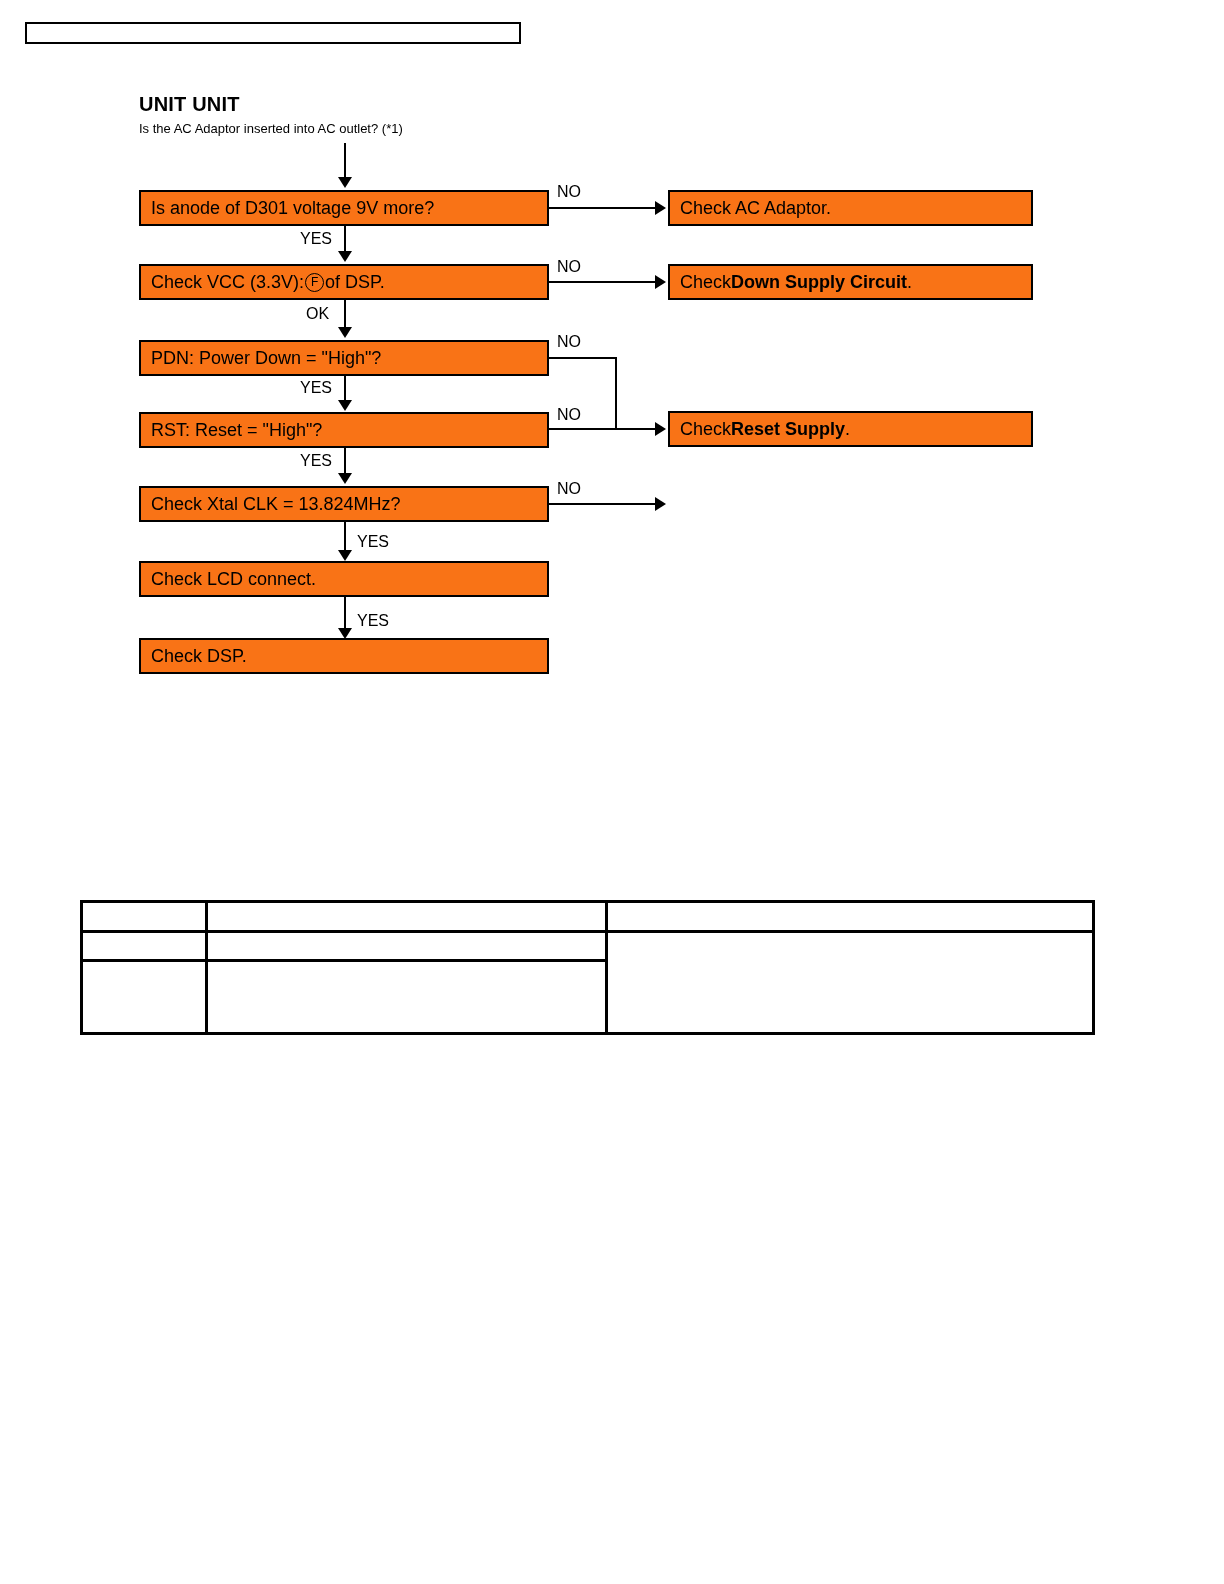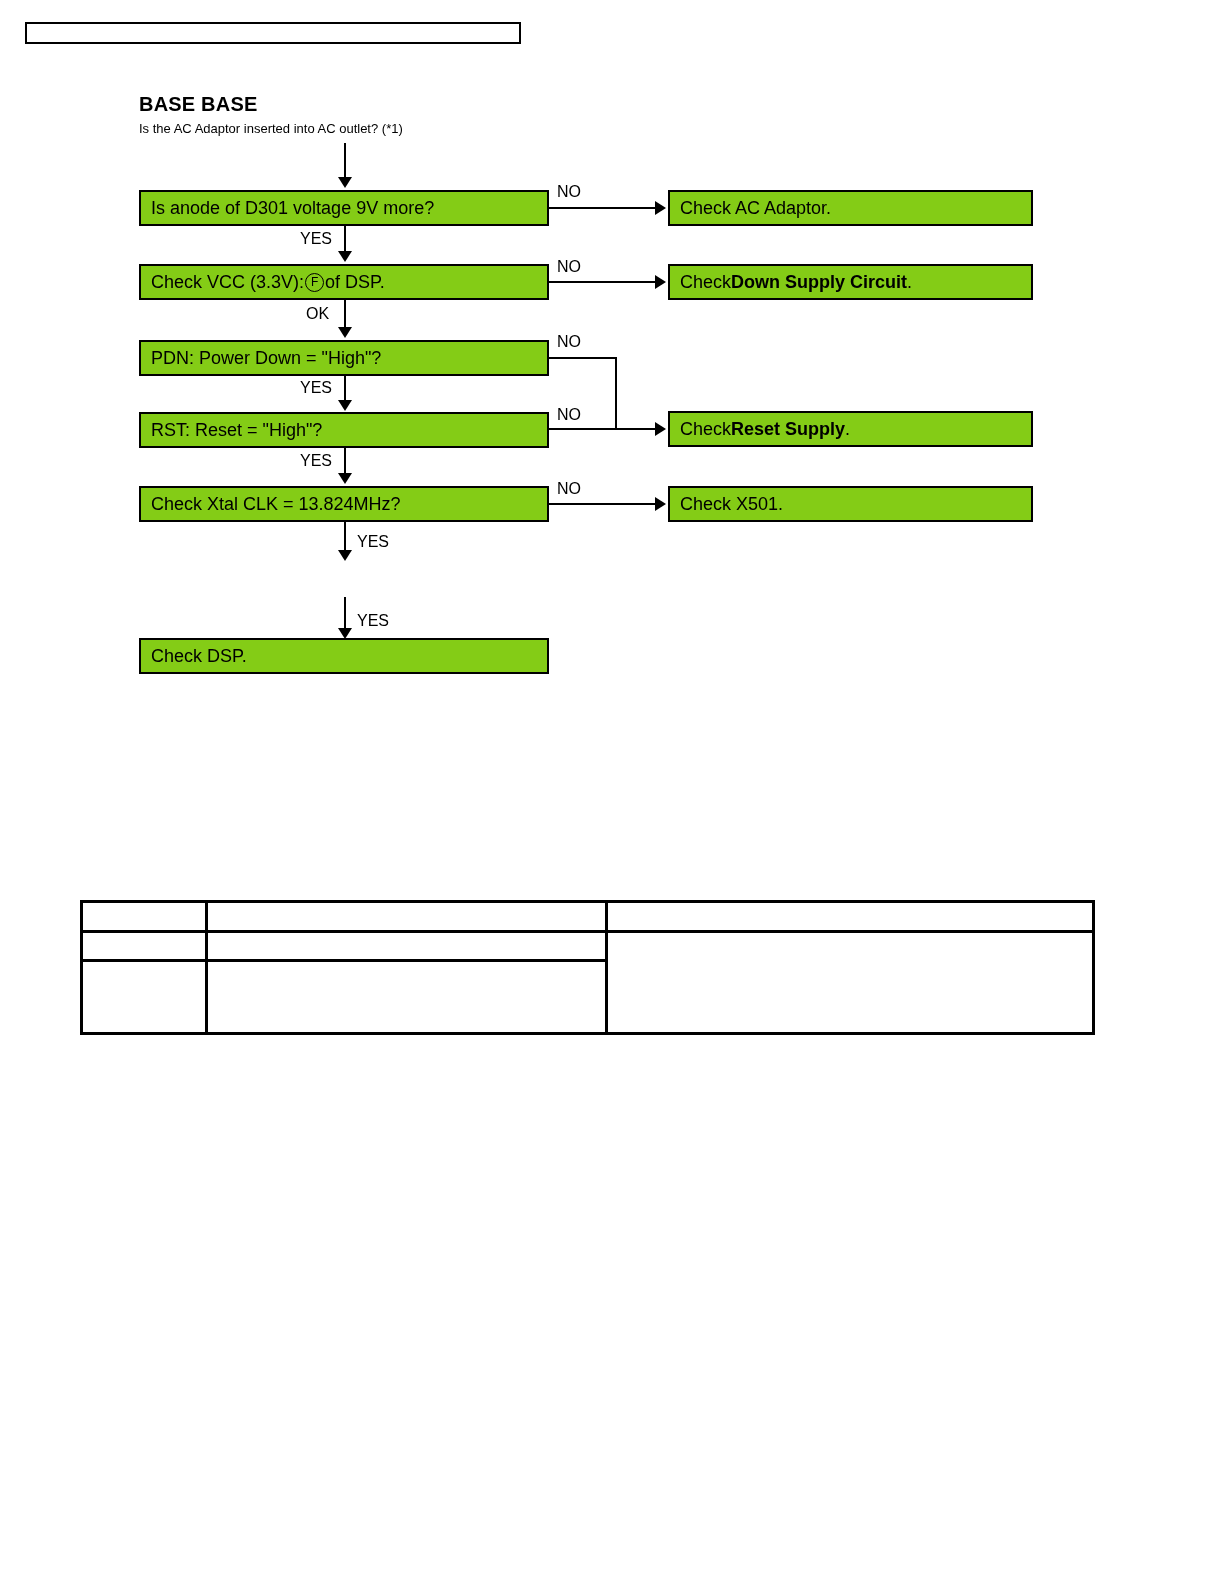"BASE BASE" div.unit-title { text: BASE BASE -> UNIT UNIT }
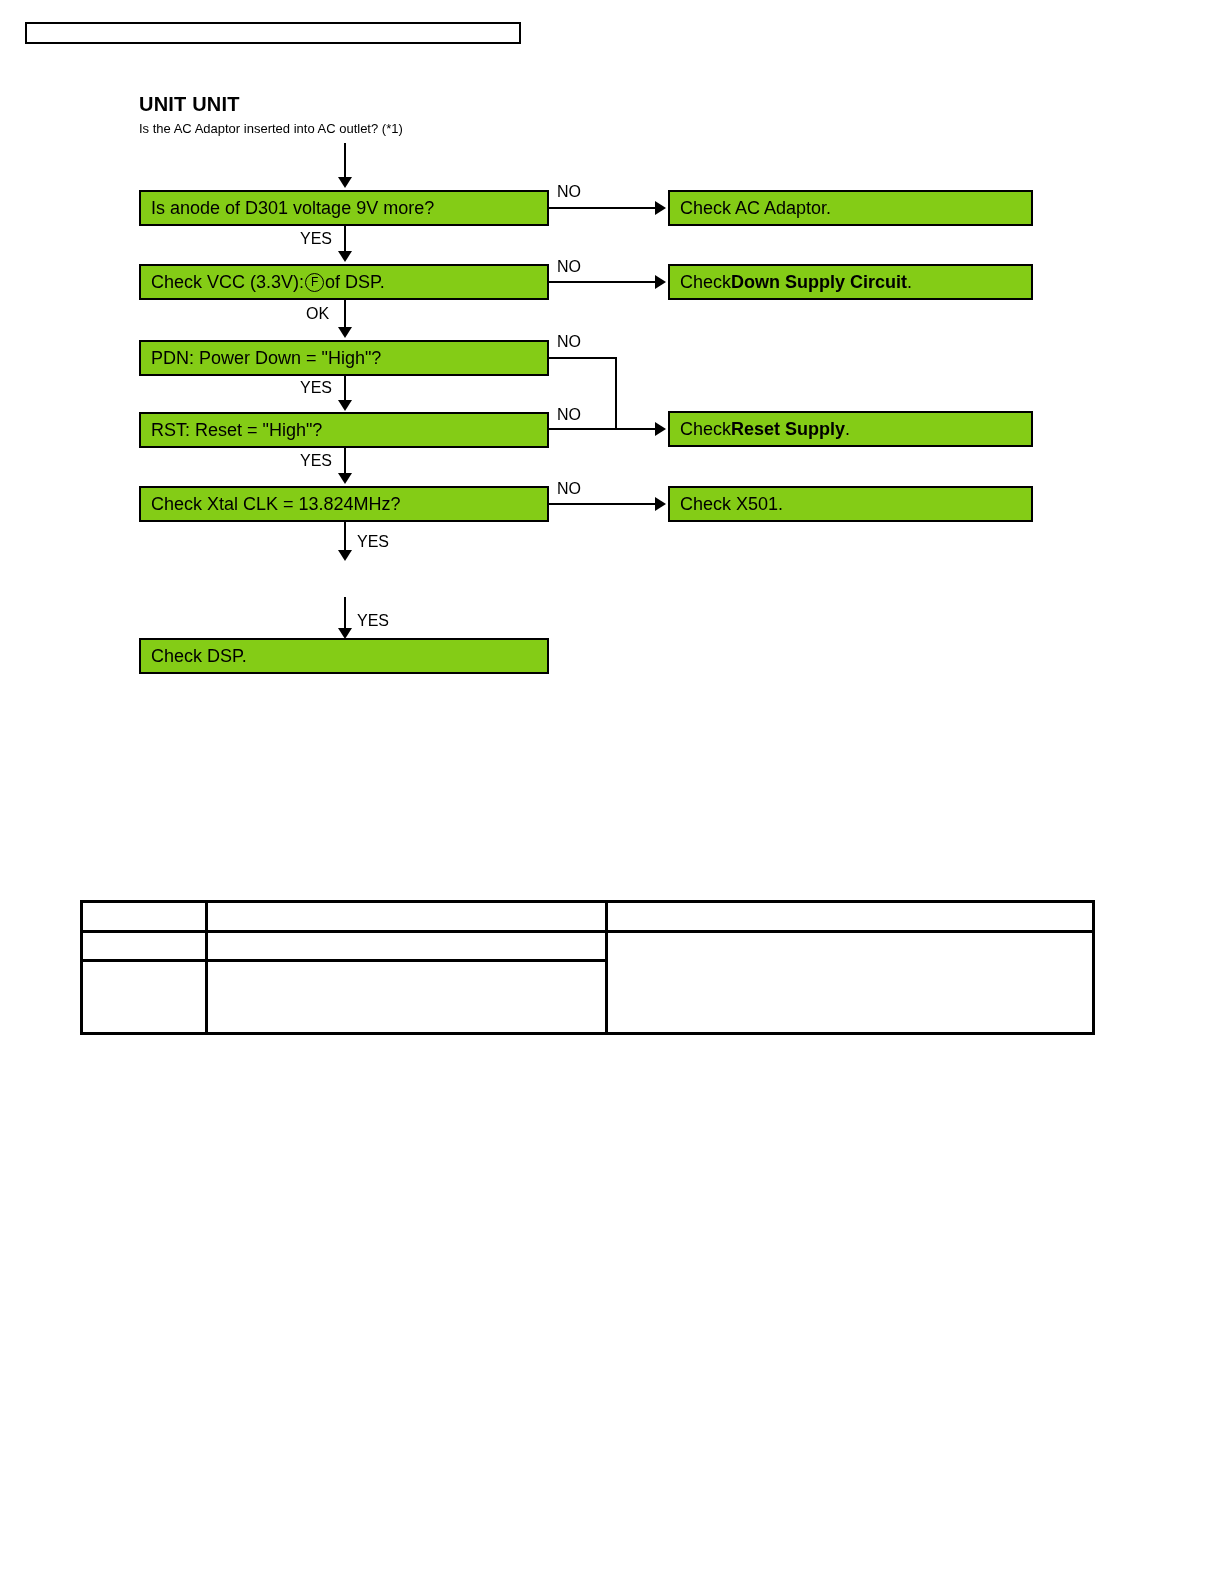"Is anode of D301 voltage" .fbox { background: #84cc16 -> #f97316 }
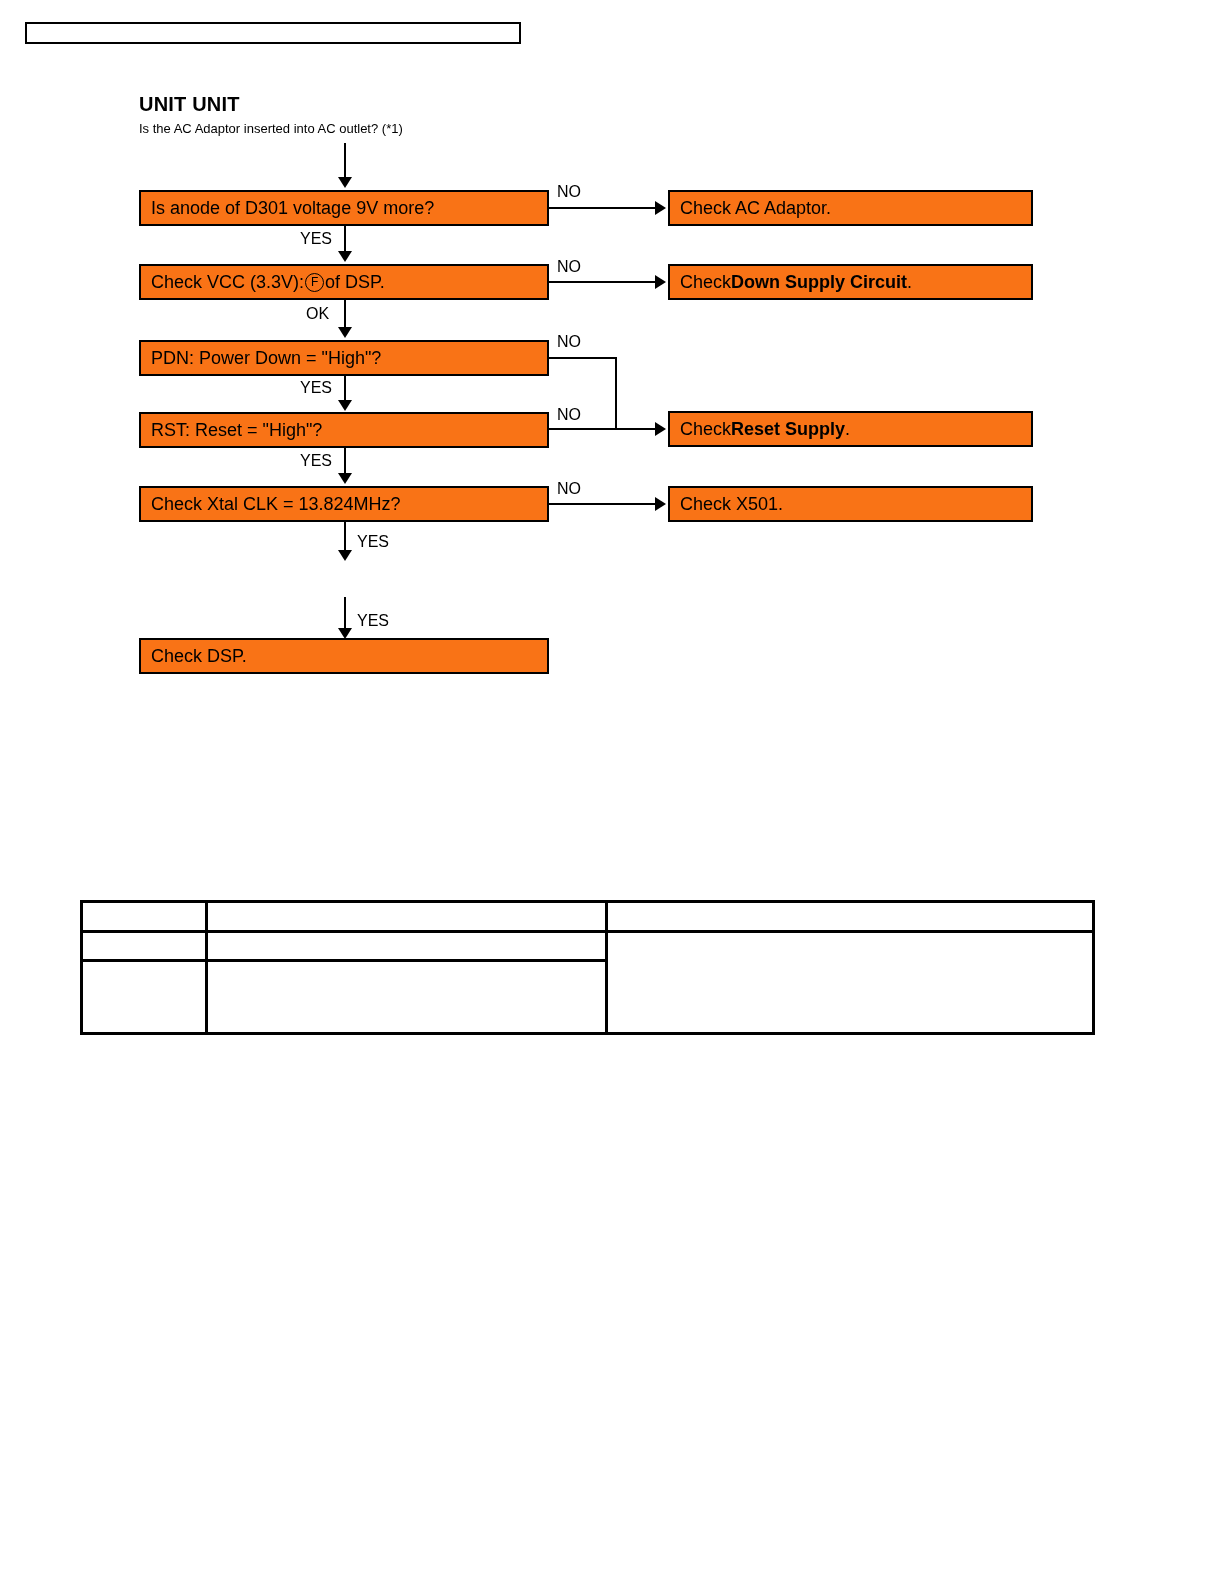"Check X501." div.fbox { html: <div> <span>Check X501.</span> </div> -> none }
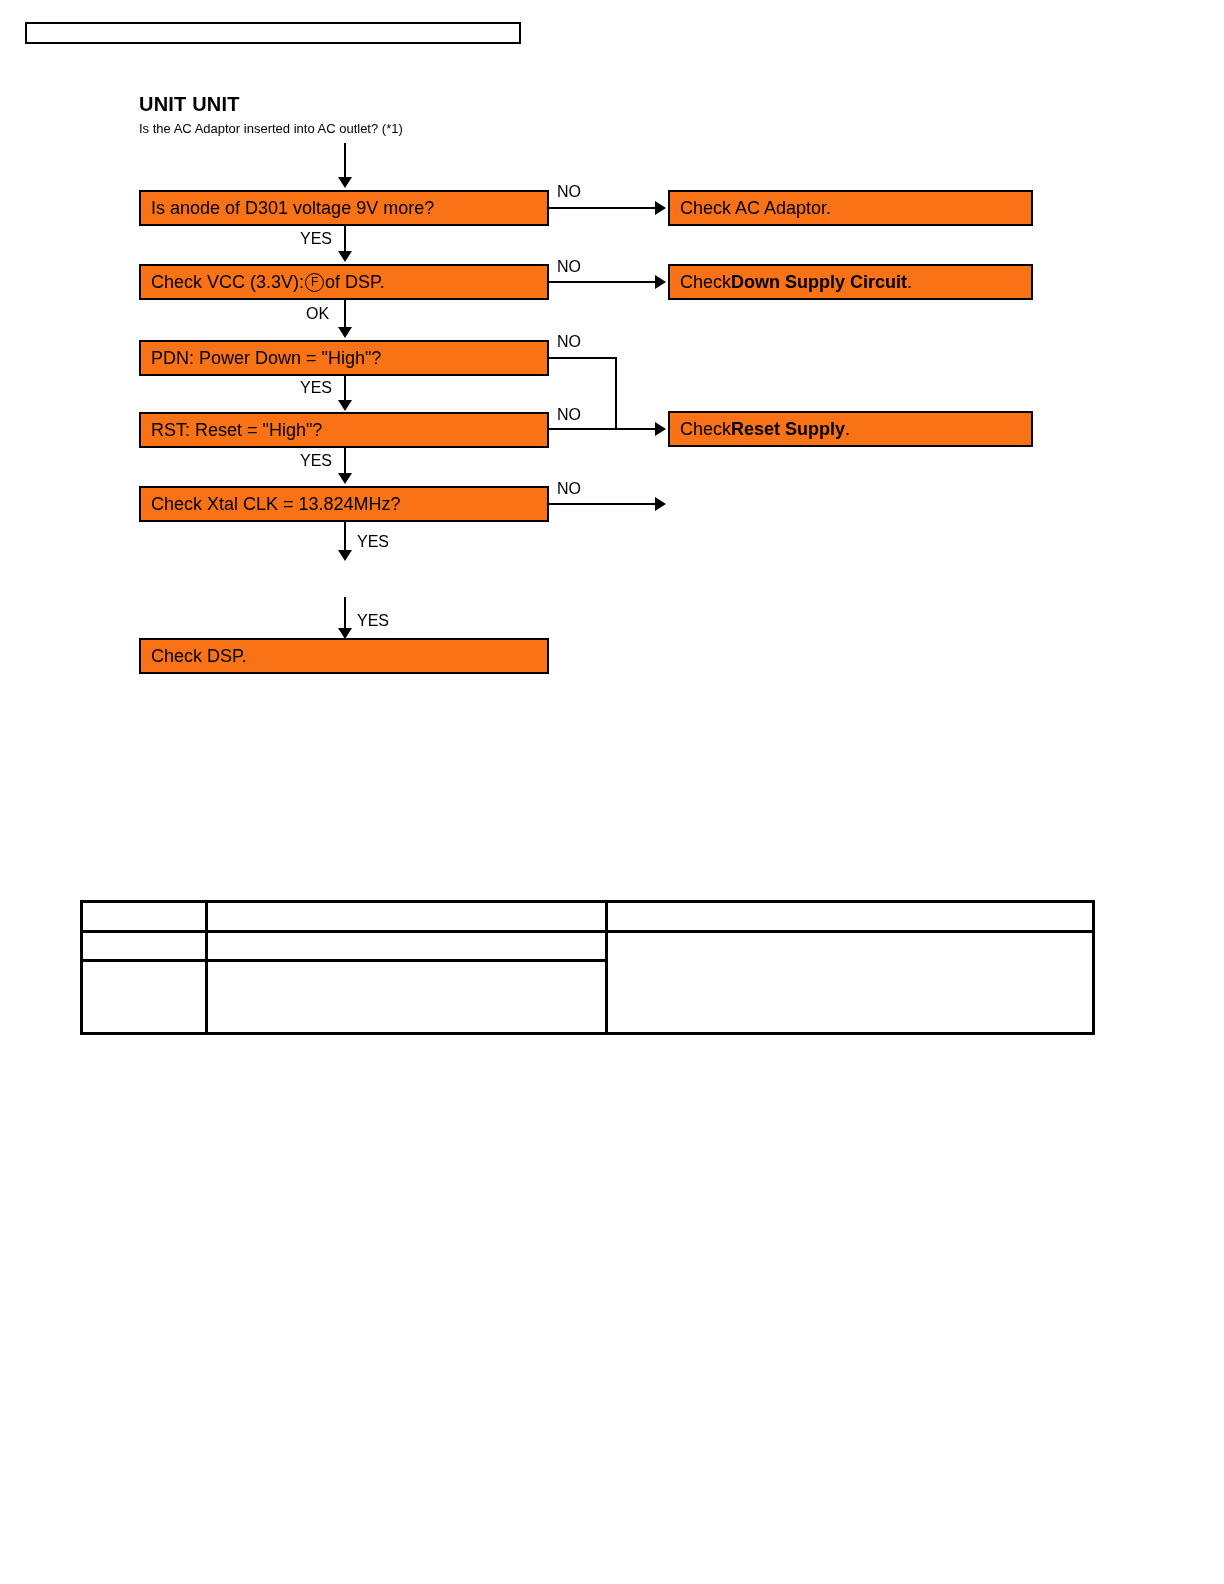"Check LCD connect." div.fbox { html: none -> <div> <span>Check LCD connect.</span> </div> }
